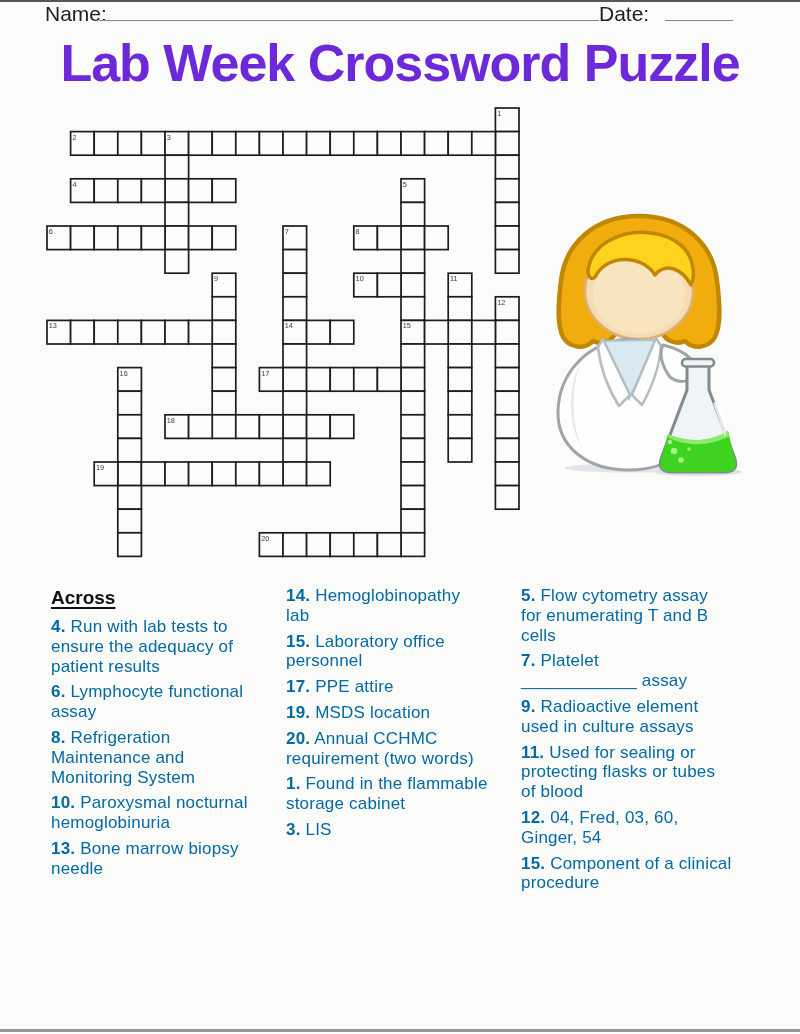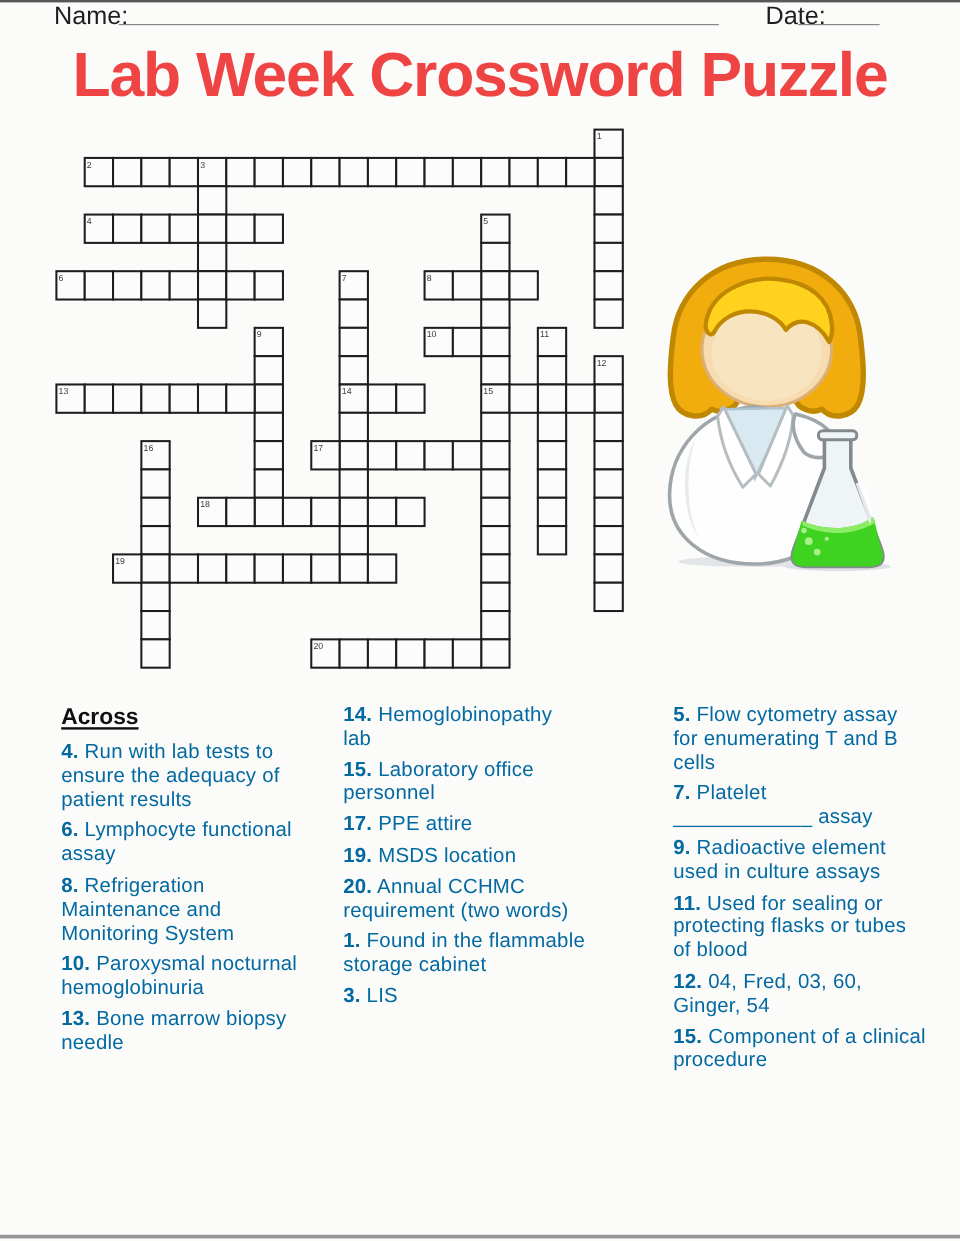"Date:" .date-label { left: 638px -> 599px }
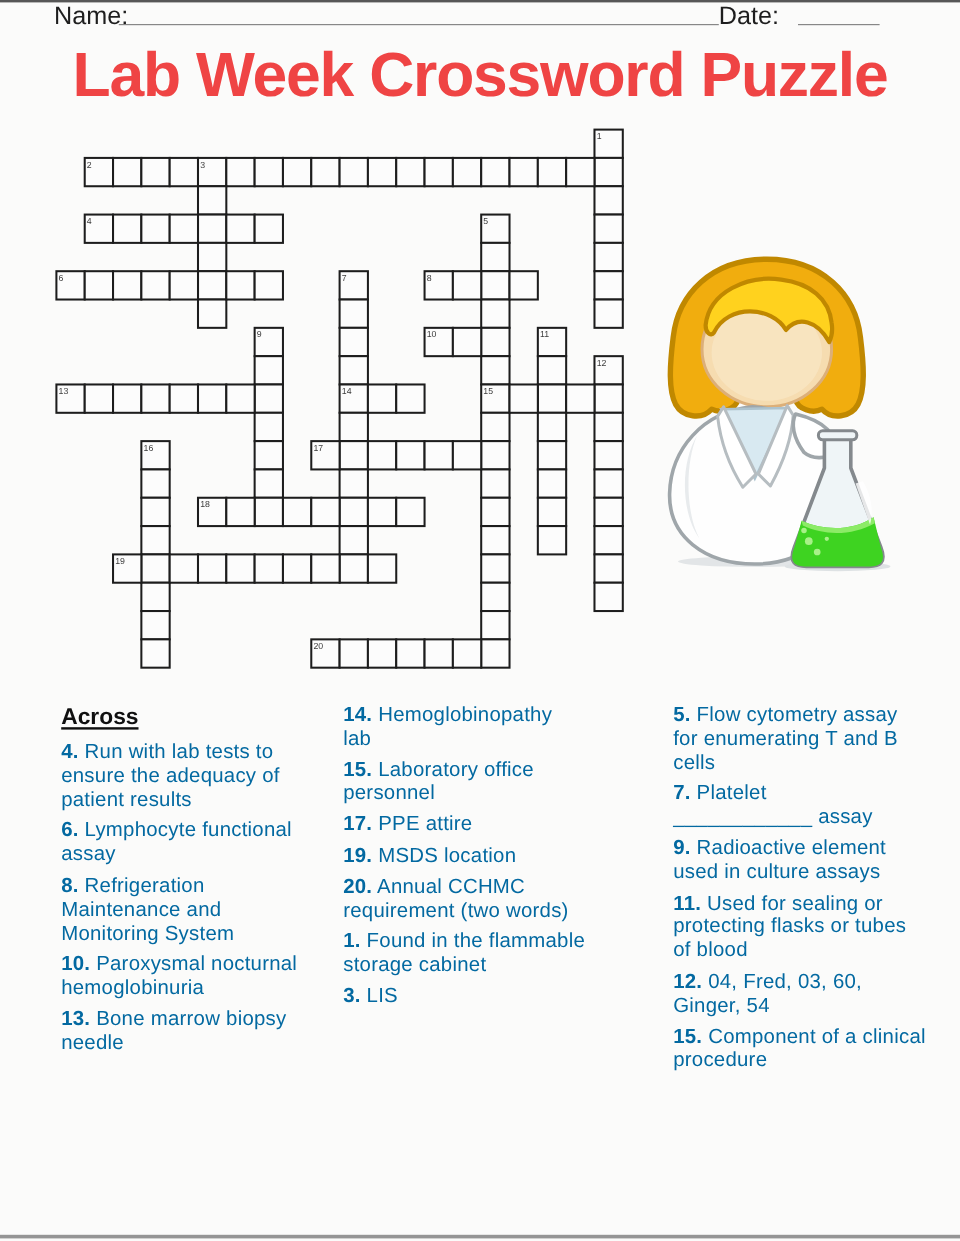"Lab Week Crossword Puzzle" .title { color: #ef4444 -> #6d28d9 }
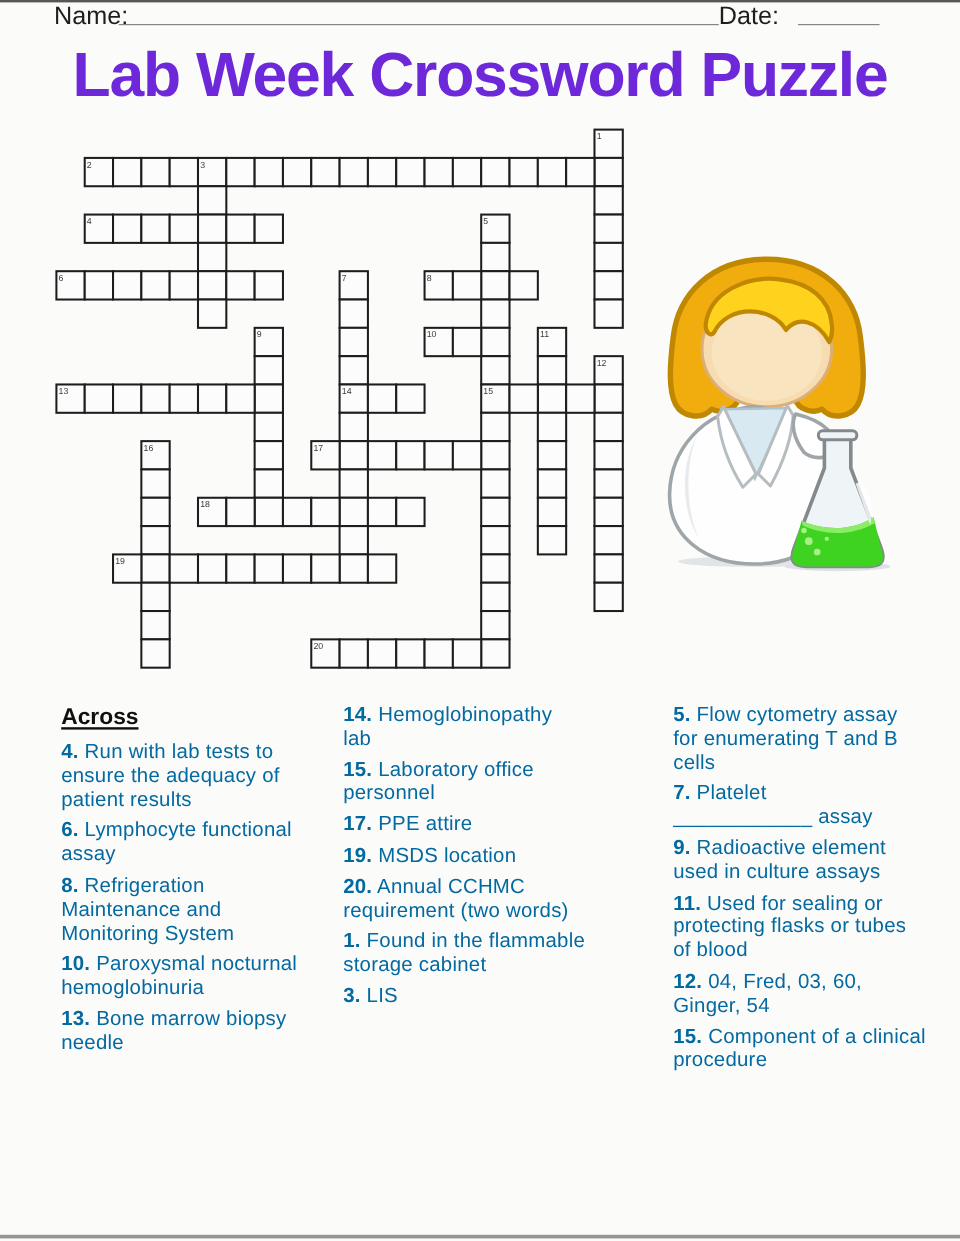"5. Flow cytometry assay for" div.clue-col { margin-left: 40px -> none }
